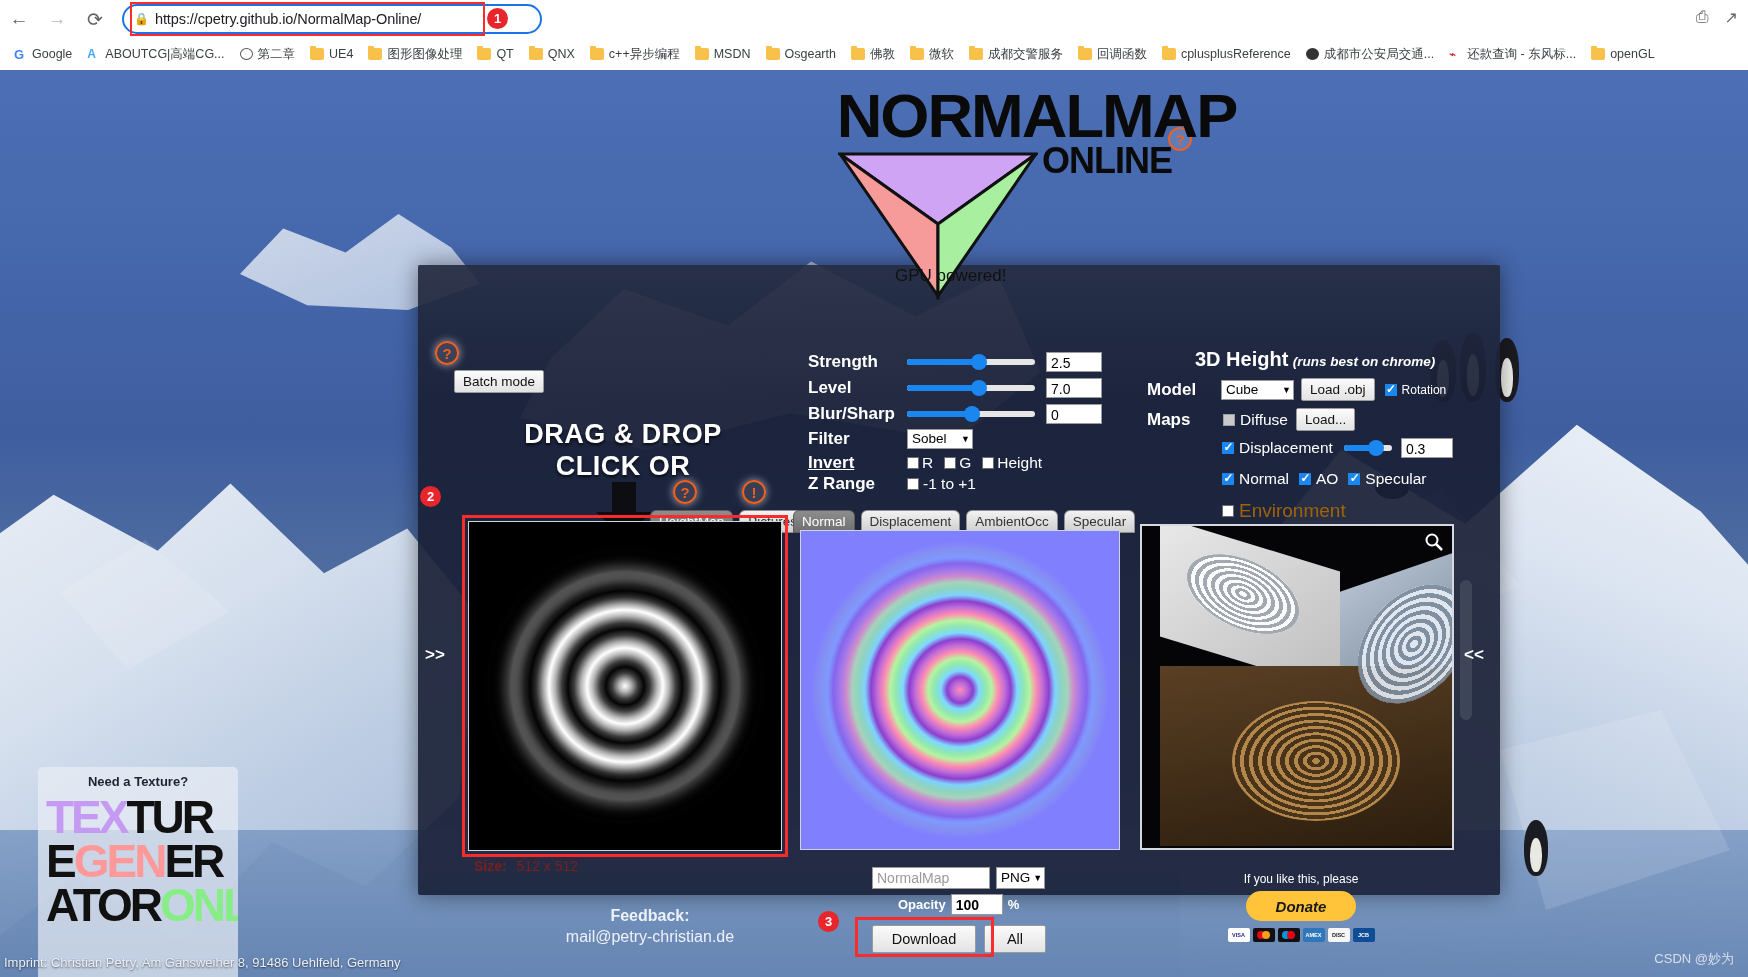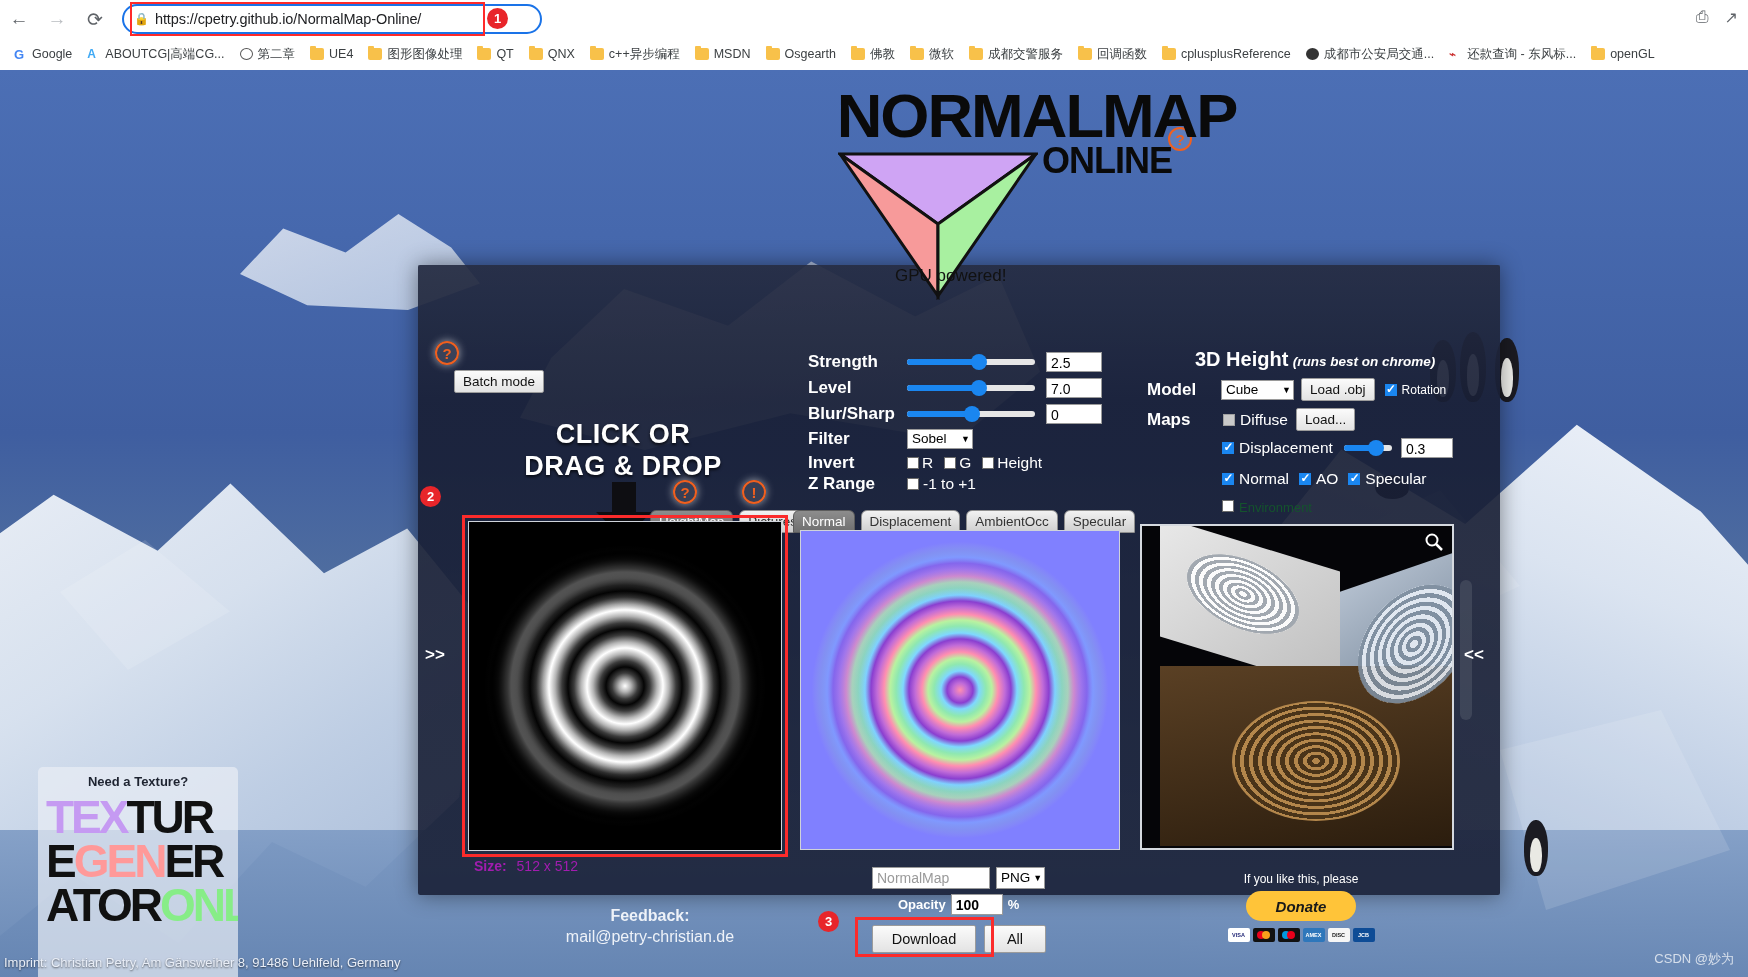"CLICK OR" div { order: before "DRAG & DROP" -> after "DRAG & DROP" }
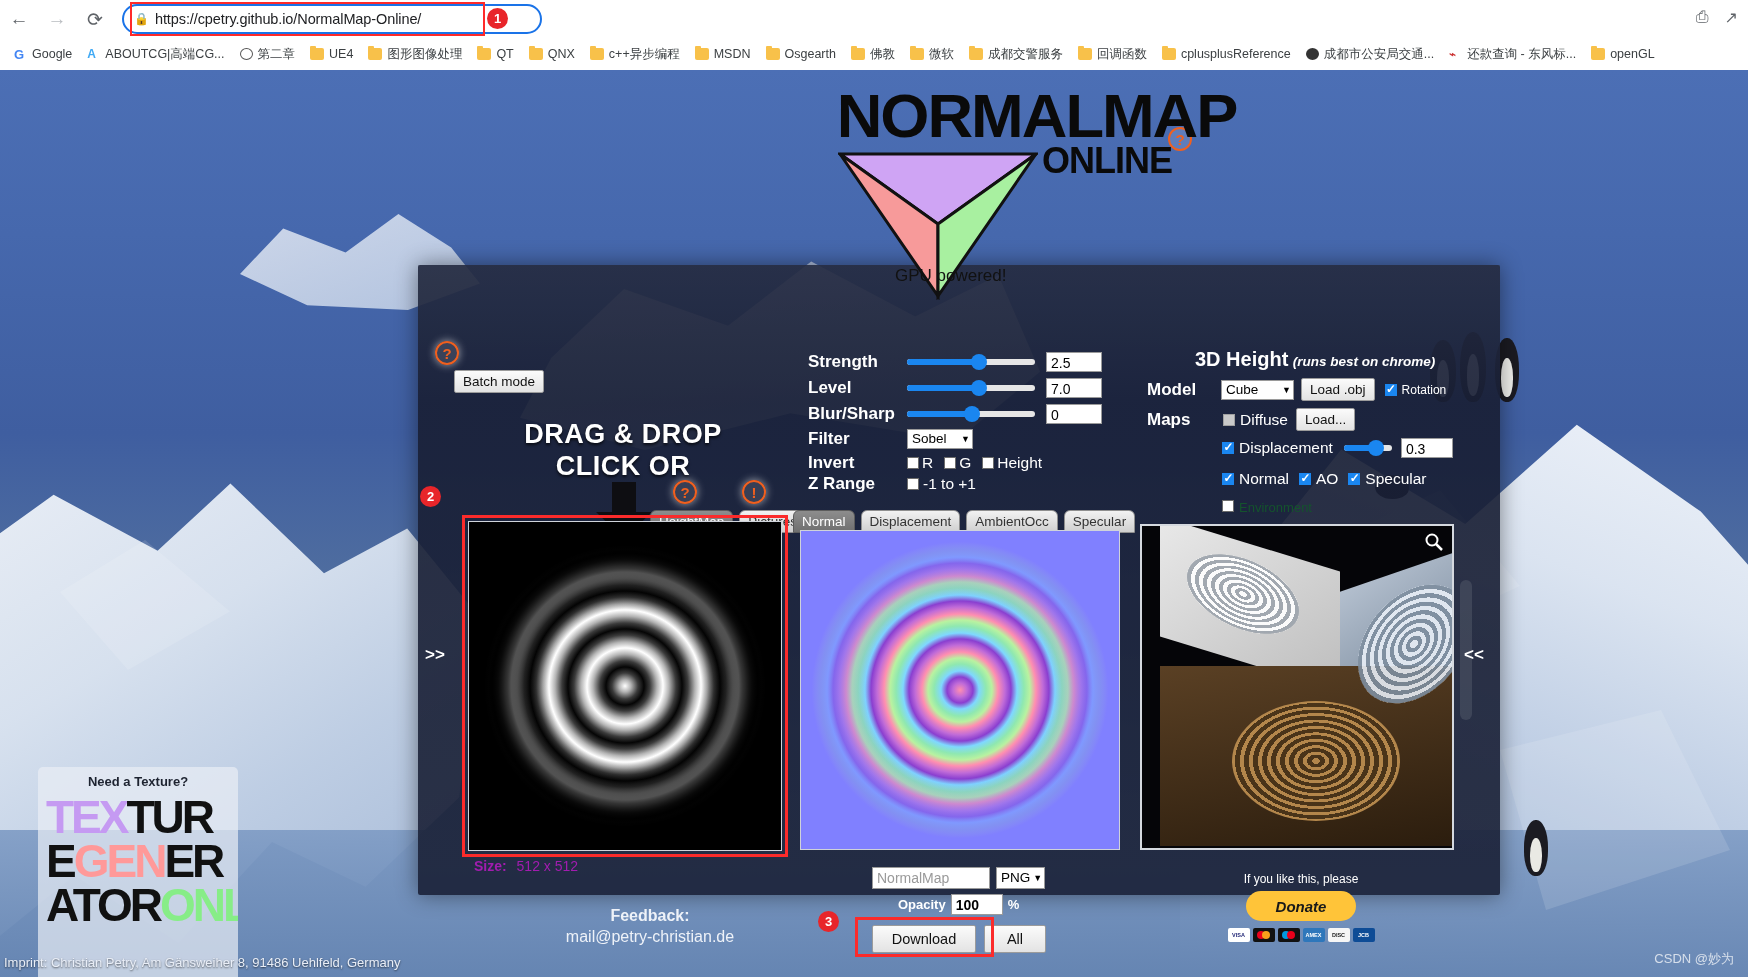"Invert" span.ctrl-label { text-decoration: none -> underline }
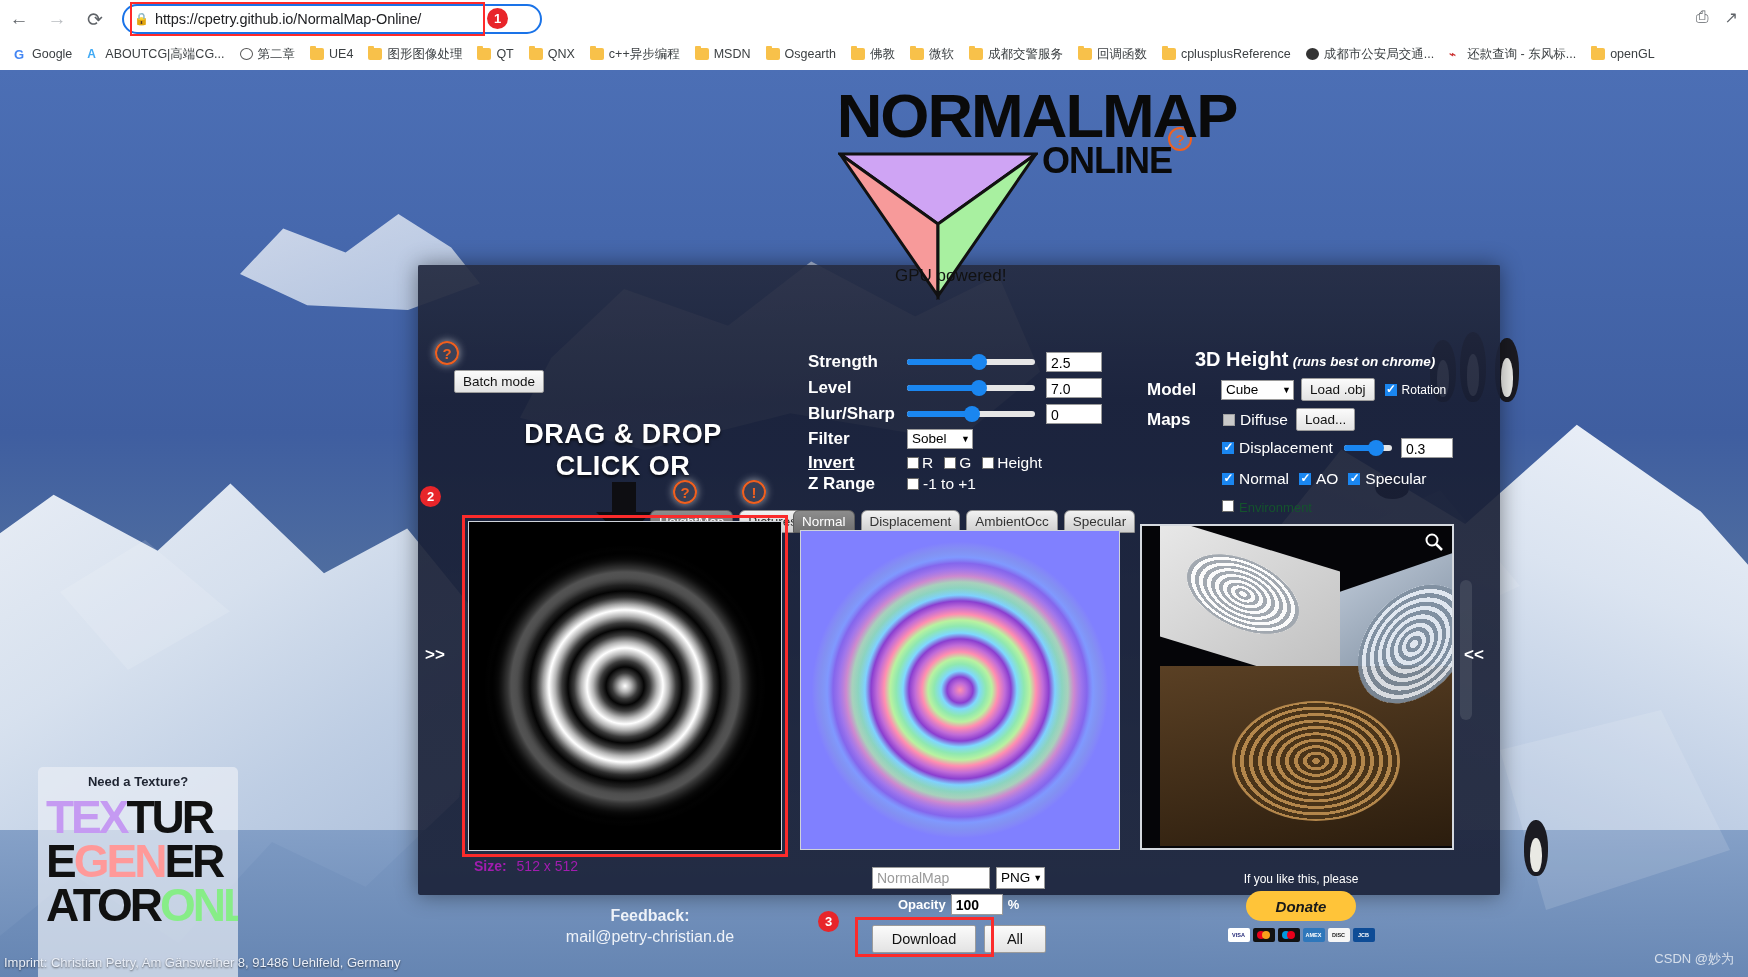"Environment" div { align-items: flex-start -> center; color: #14532d -> #a16207; font-size: 13px -> 19px }
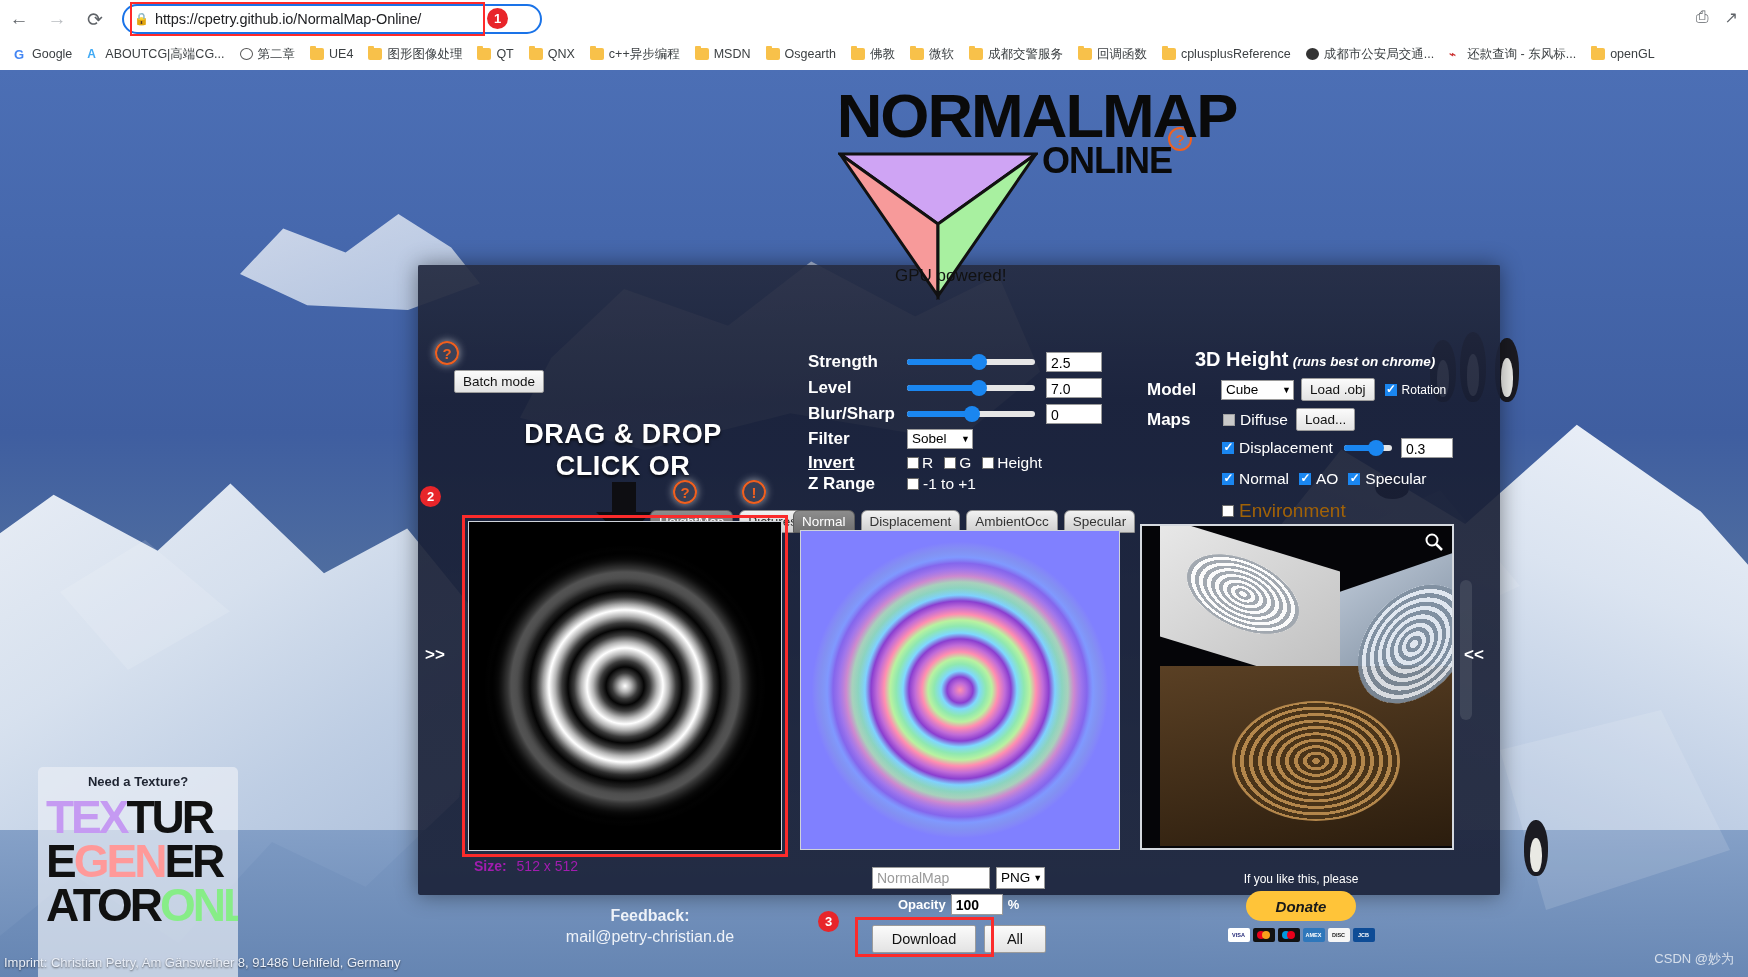"Size: 512 x 512" div { color: #a21caf -> #7f1d1d }
